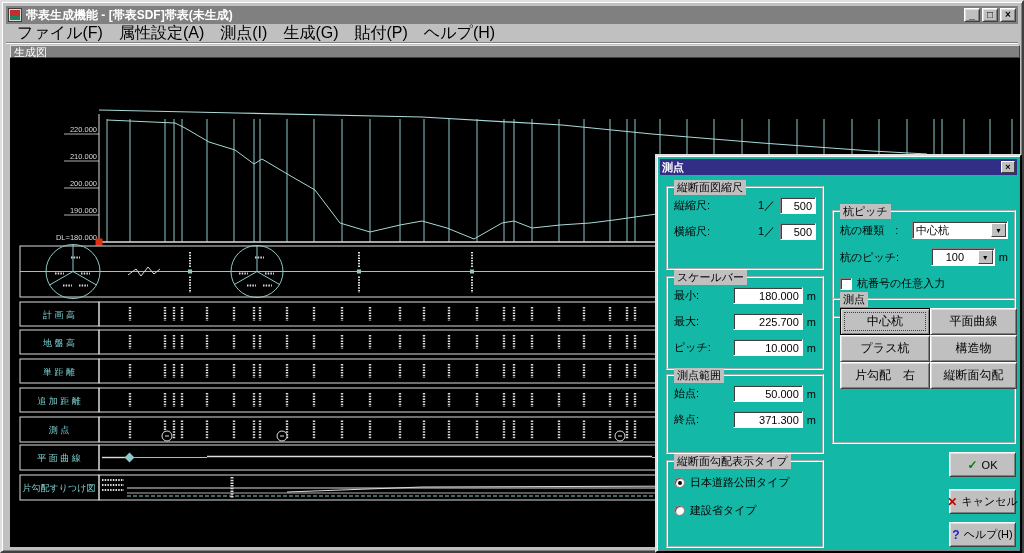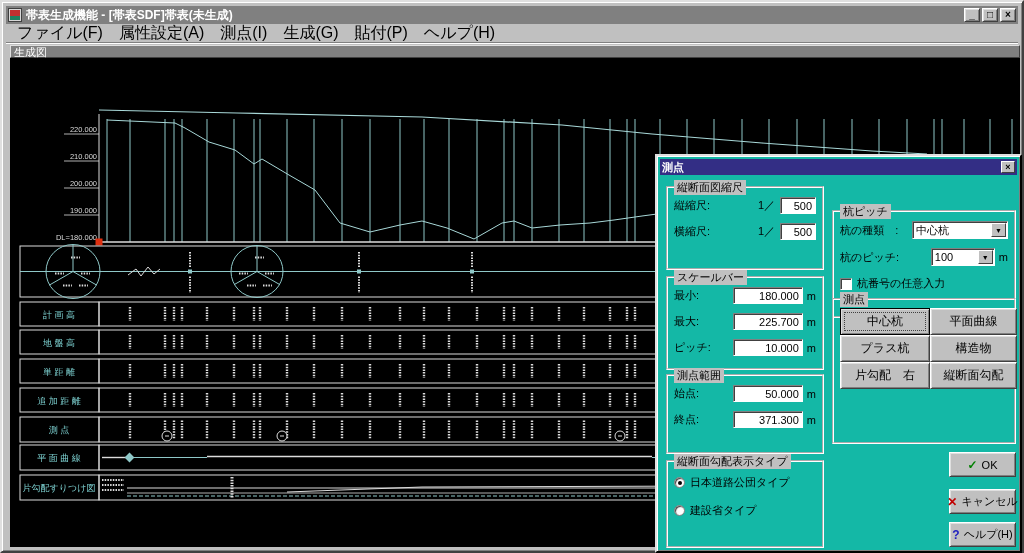"100" .combo .val.num { text-align: left -> center }
